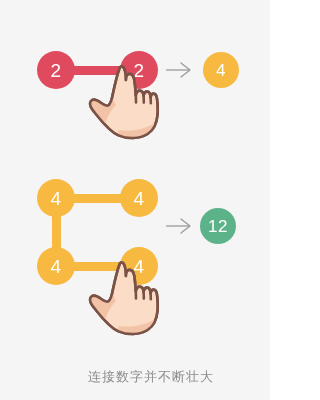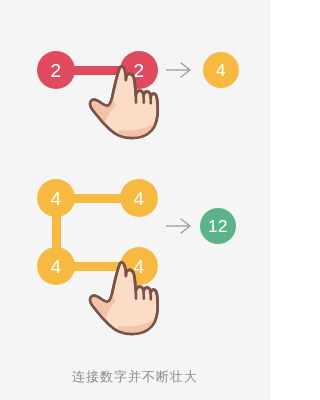"连接数字并不断壮大" .caption { left: 0 -> 16px }
